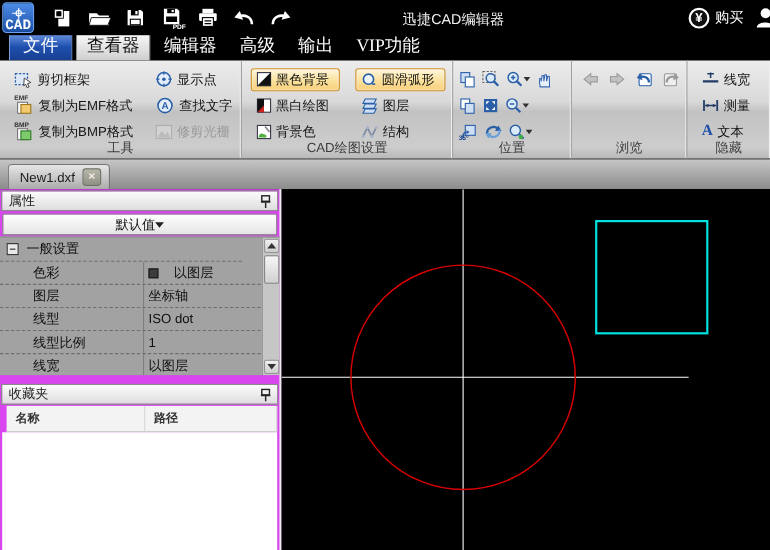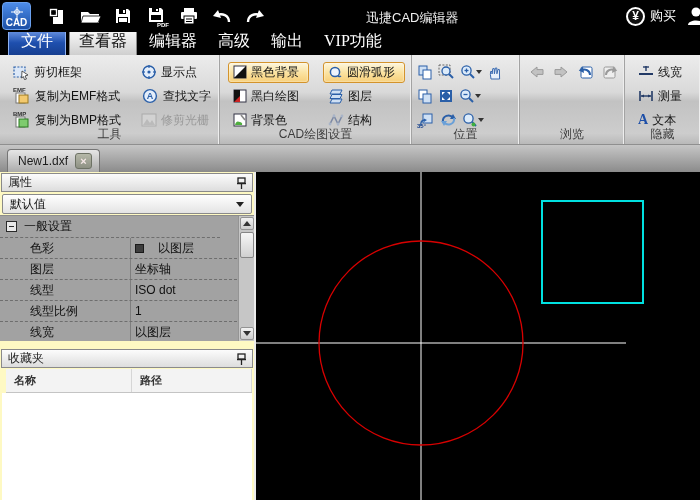"CAD" .logo .logo-text { font-family: none -> Liberation Mono, monospace; font-size: 10px -> 13px }
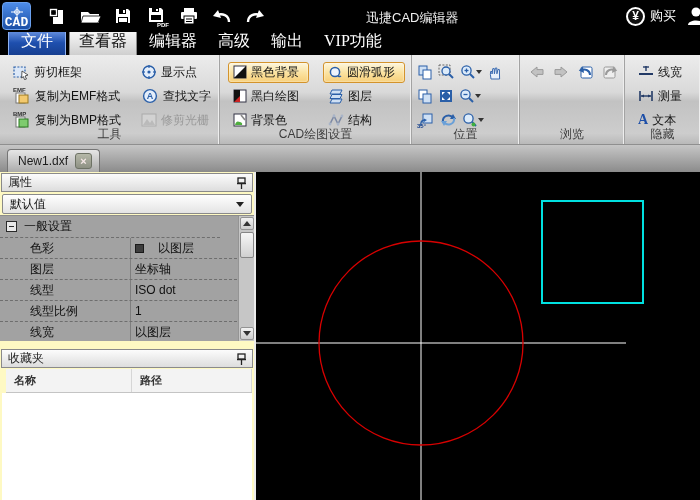"属性" .sidepanel { background: #fef9c3 -> #d946ef }
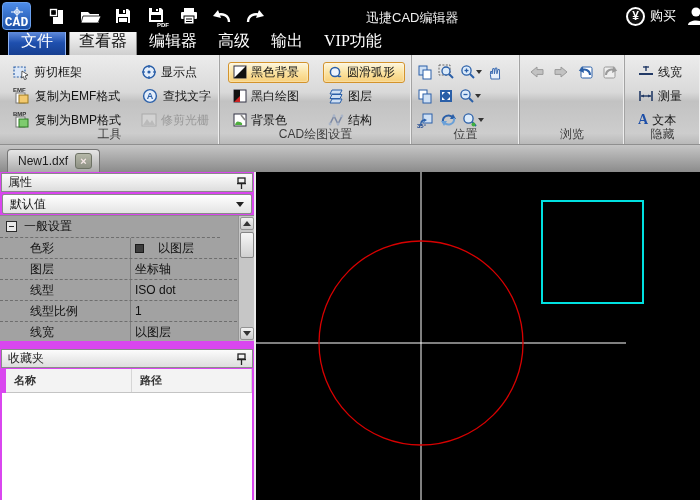"默认值" .combo { justify-content: space-between -> center }
